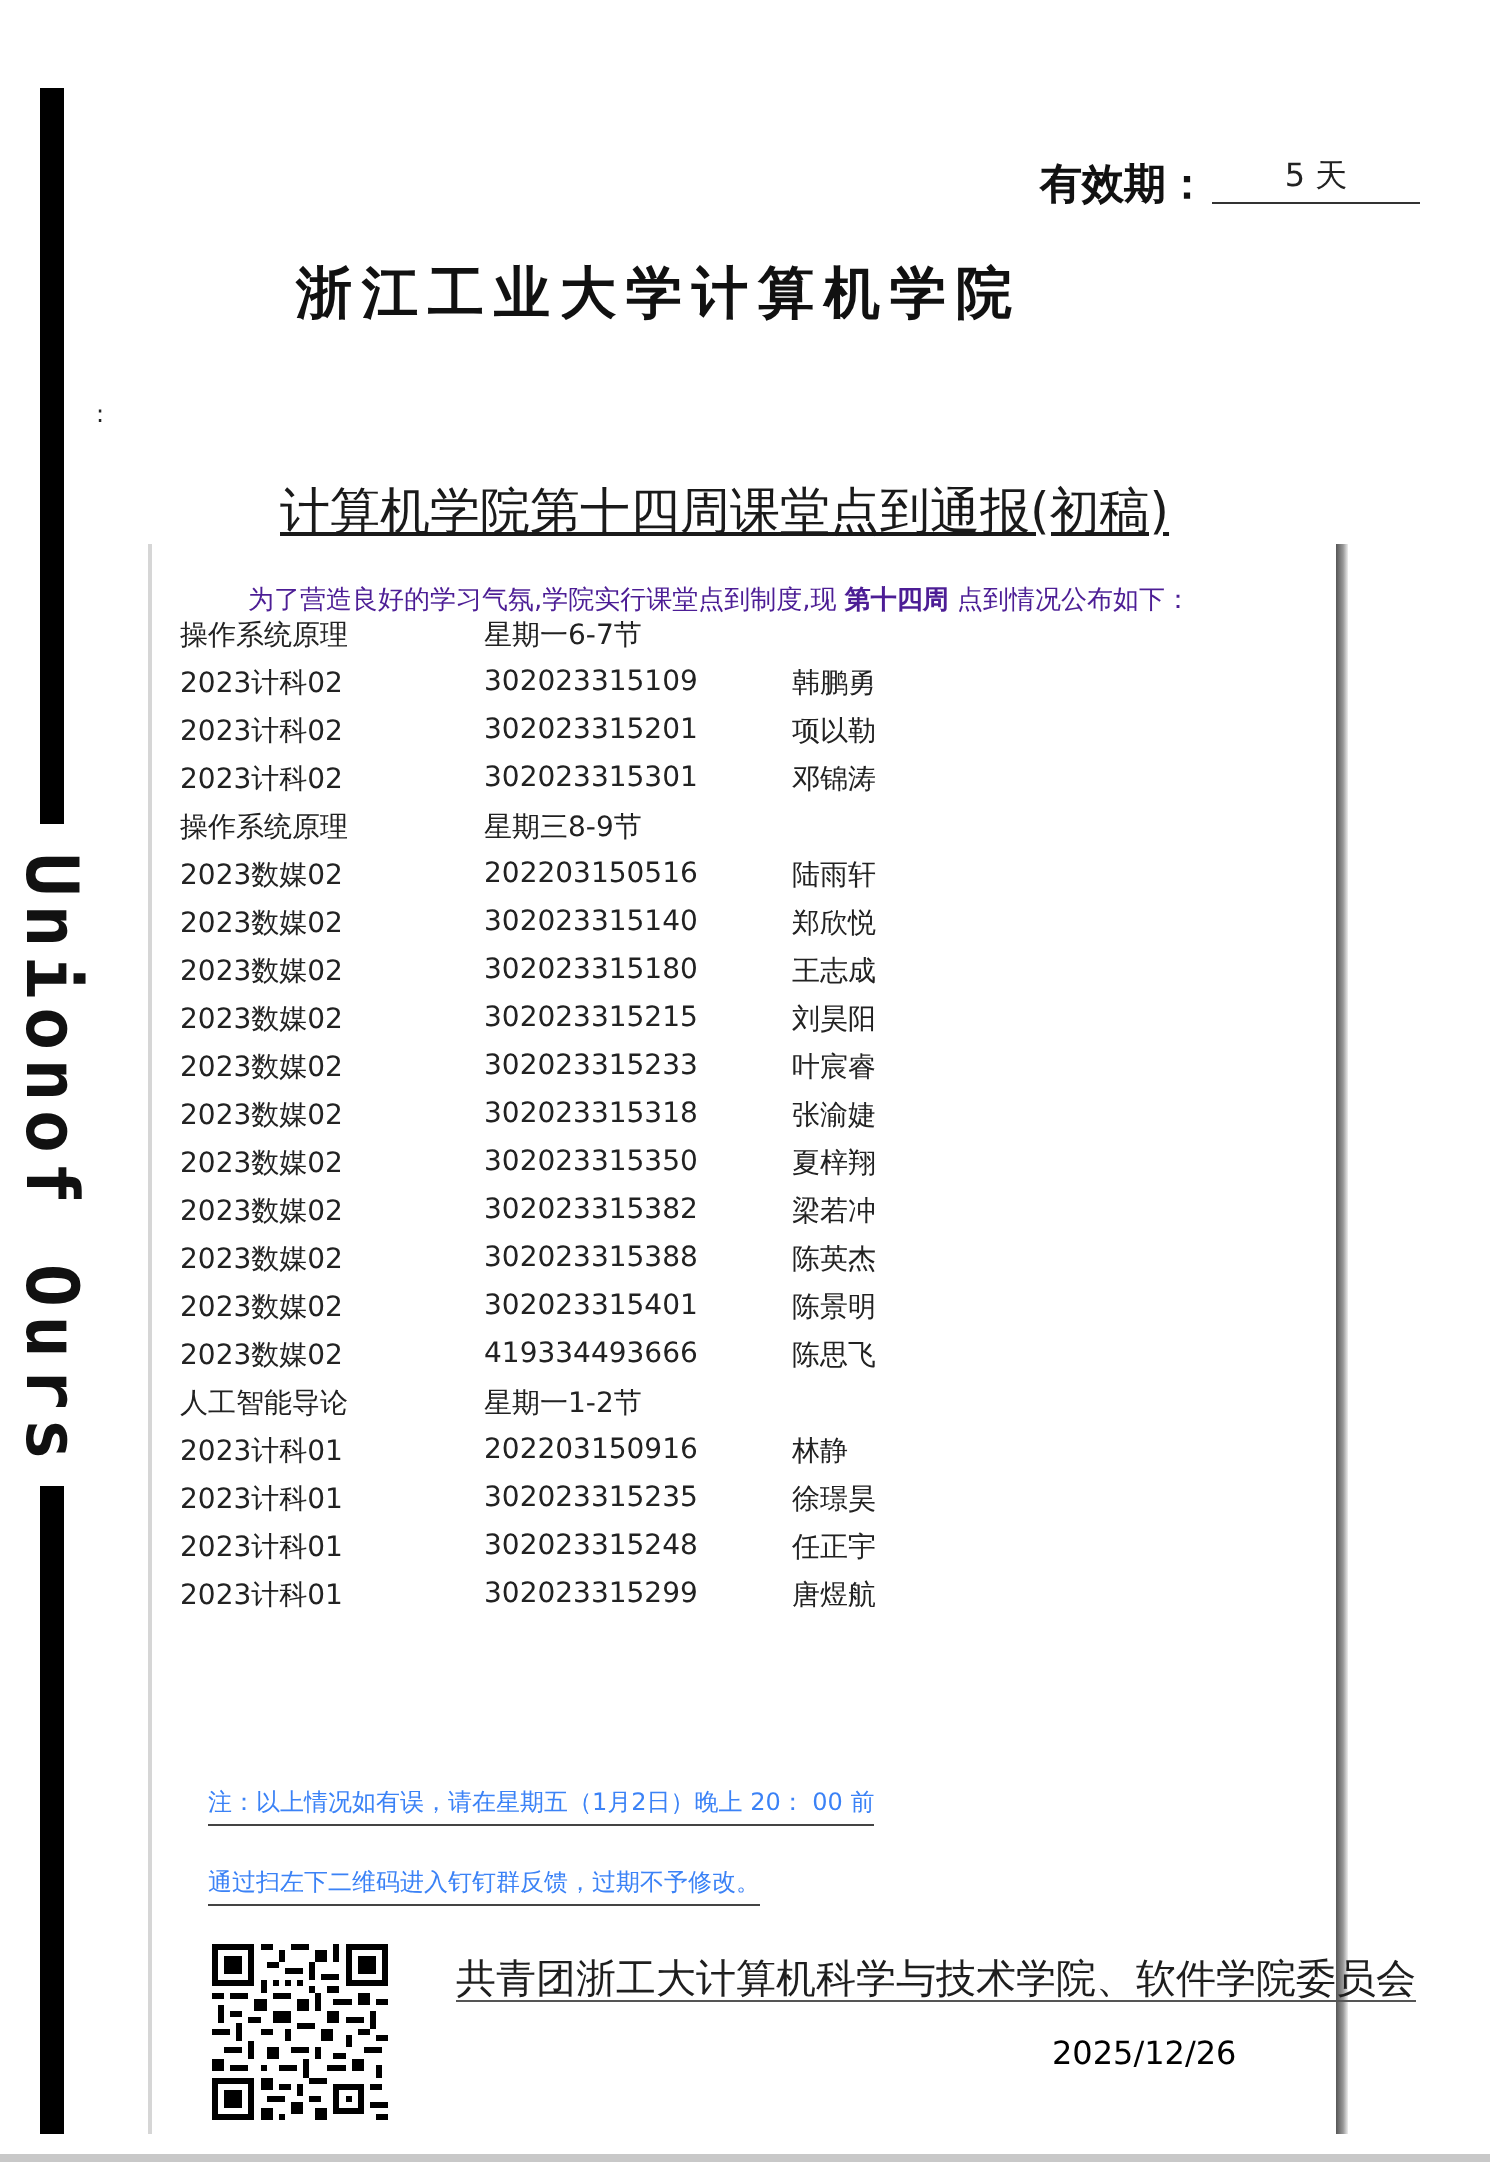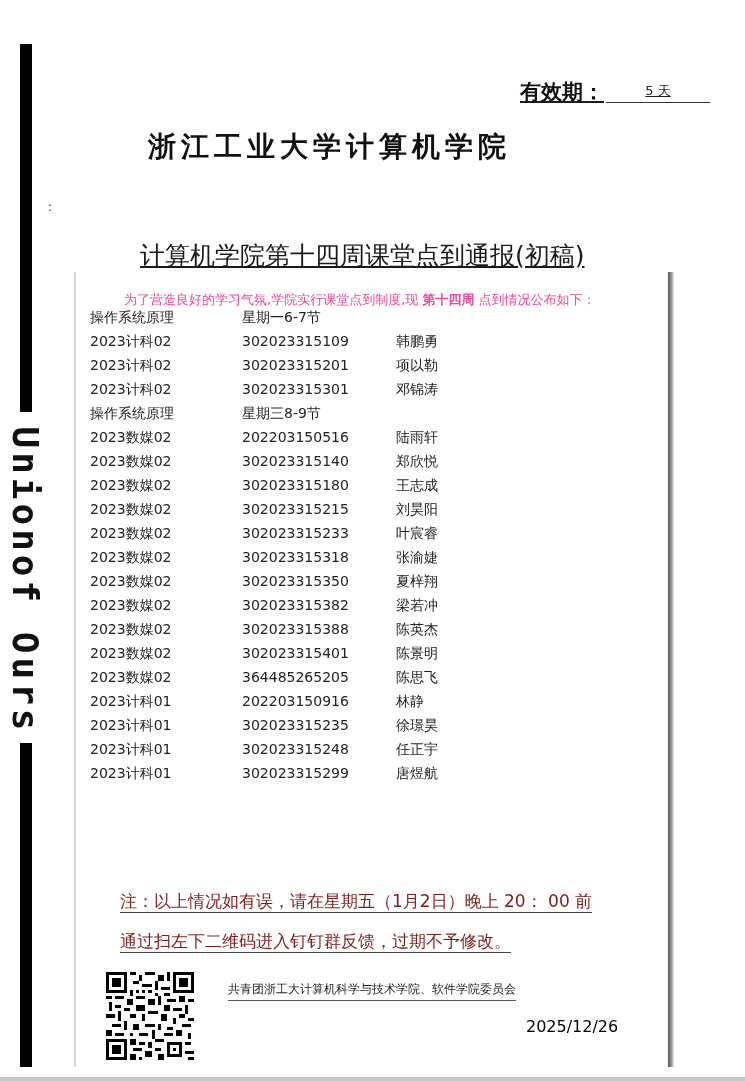"有效期：" .validity { align-items: center -> flex-start; text-decoration: underline -> none }
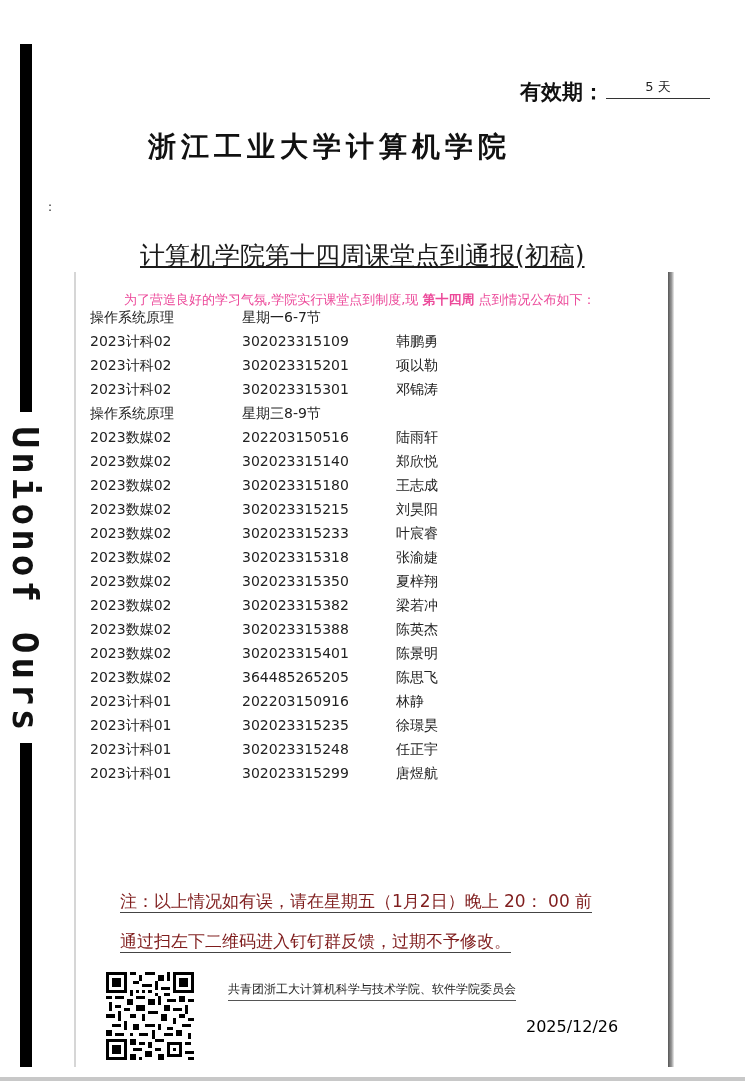"5 天" .validity-value { font-size: 13px -> 16px }
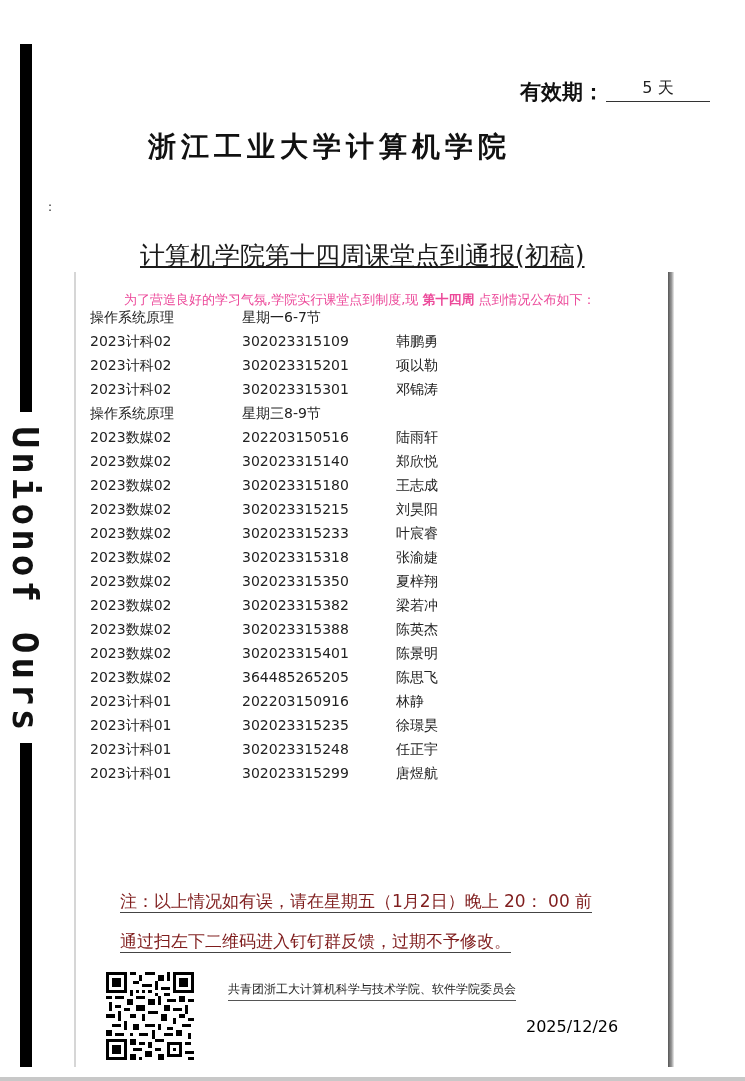"为了营造良好的学习气氛,学院实行课堂点到制度,现 第十四周 点到情况公布如下：" .intro { color: #ec4899 -> #4c1d95 }
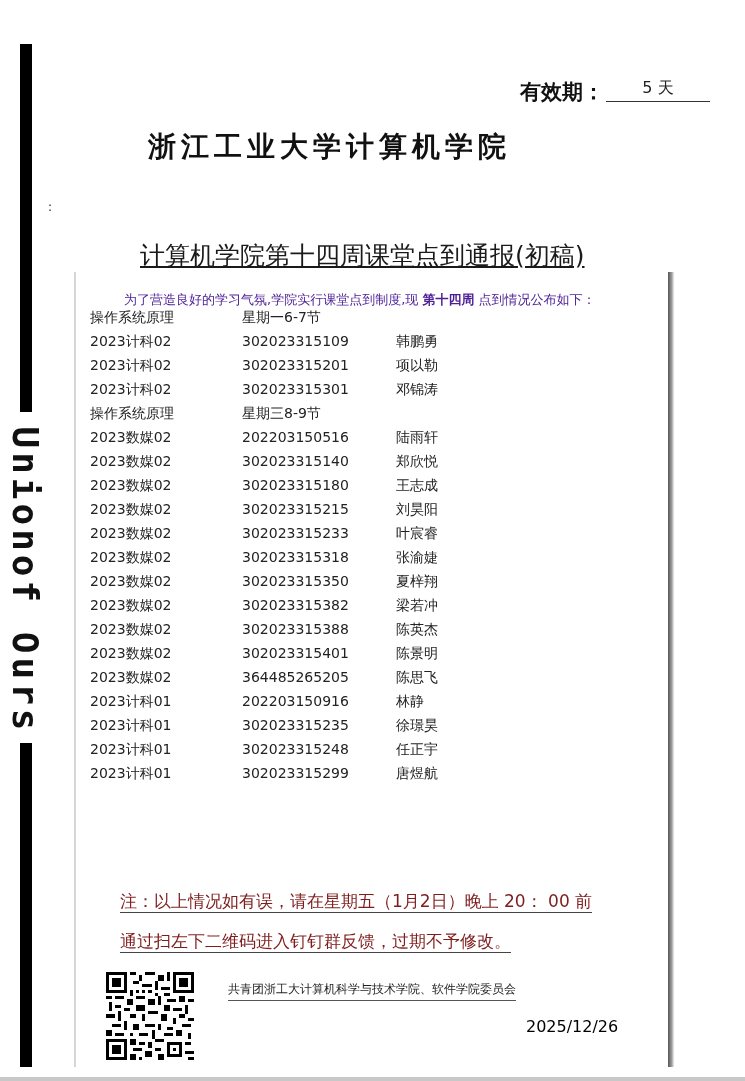"364485265205" span.c2 { text: 364485265205 -> 419334493666 }
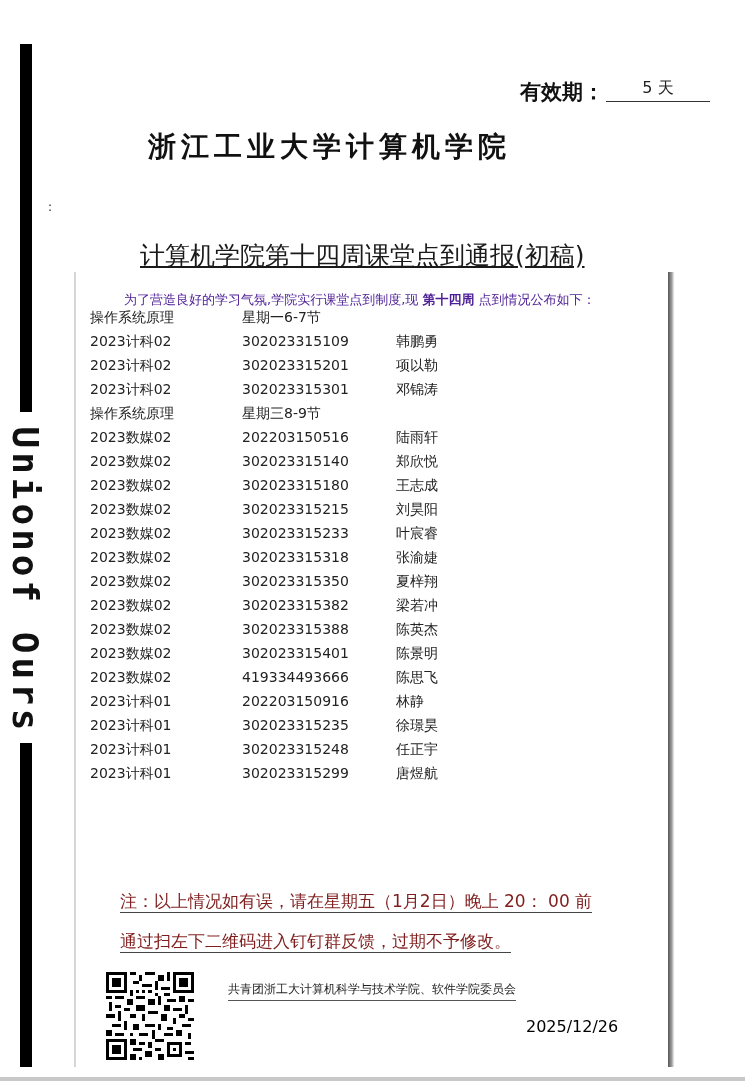"人工智能导论" div.row { html: none -> <div> <span>人工智能导论</span> <span>星期一1-2节</span> </div> }
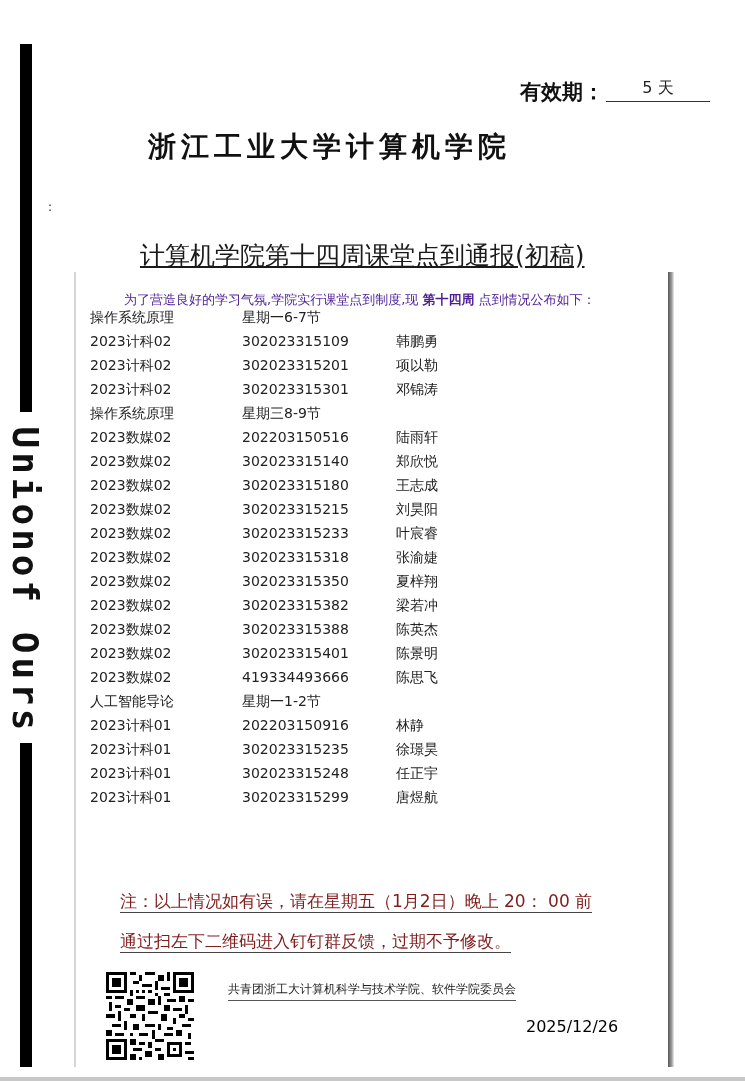"注：以上情况如有误，请在星期五（1月2日）晚上 20： 00 前" .note { color: #7f1d1d -> #3b82f6; font-size: 17px -> 12px; left: 120px -> 104px }
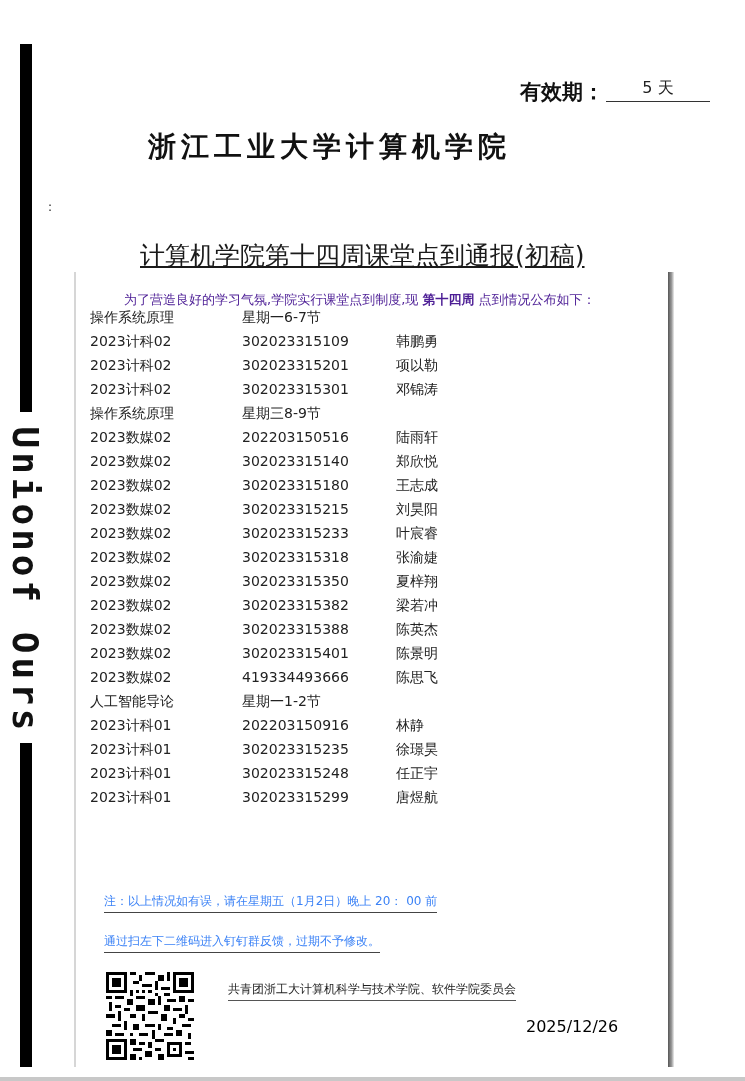"共青团浙工大计算机科学与技术学院、软件学院委员会" .committee { font-size: 12px -> 20px }
